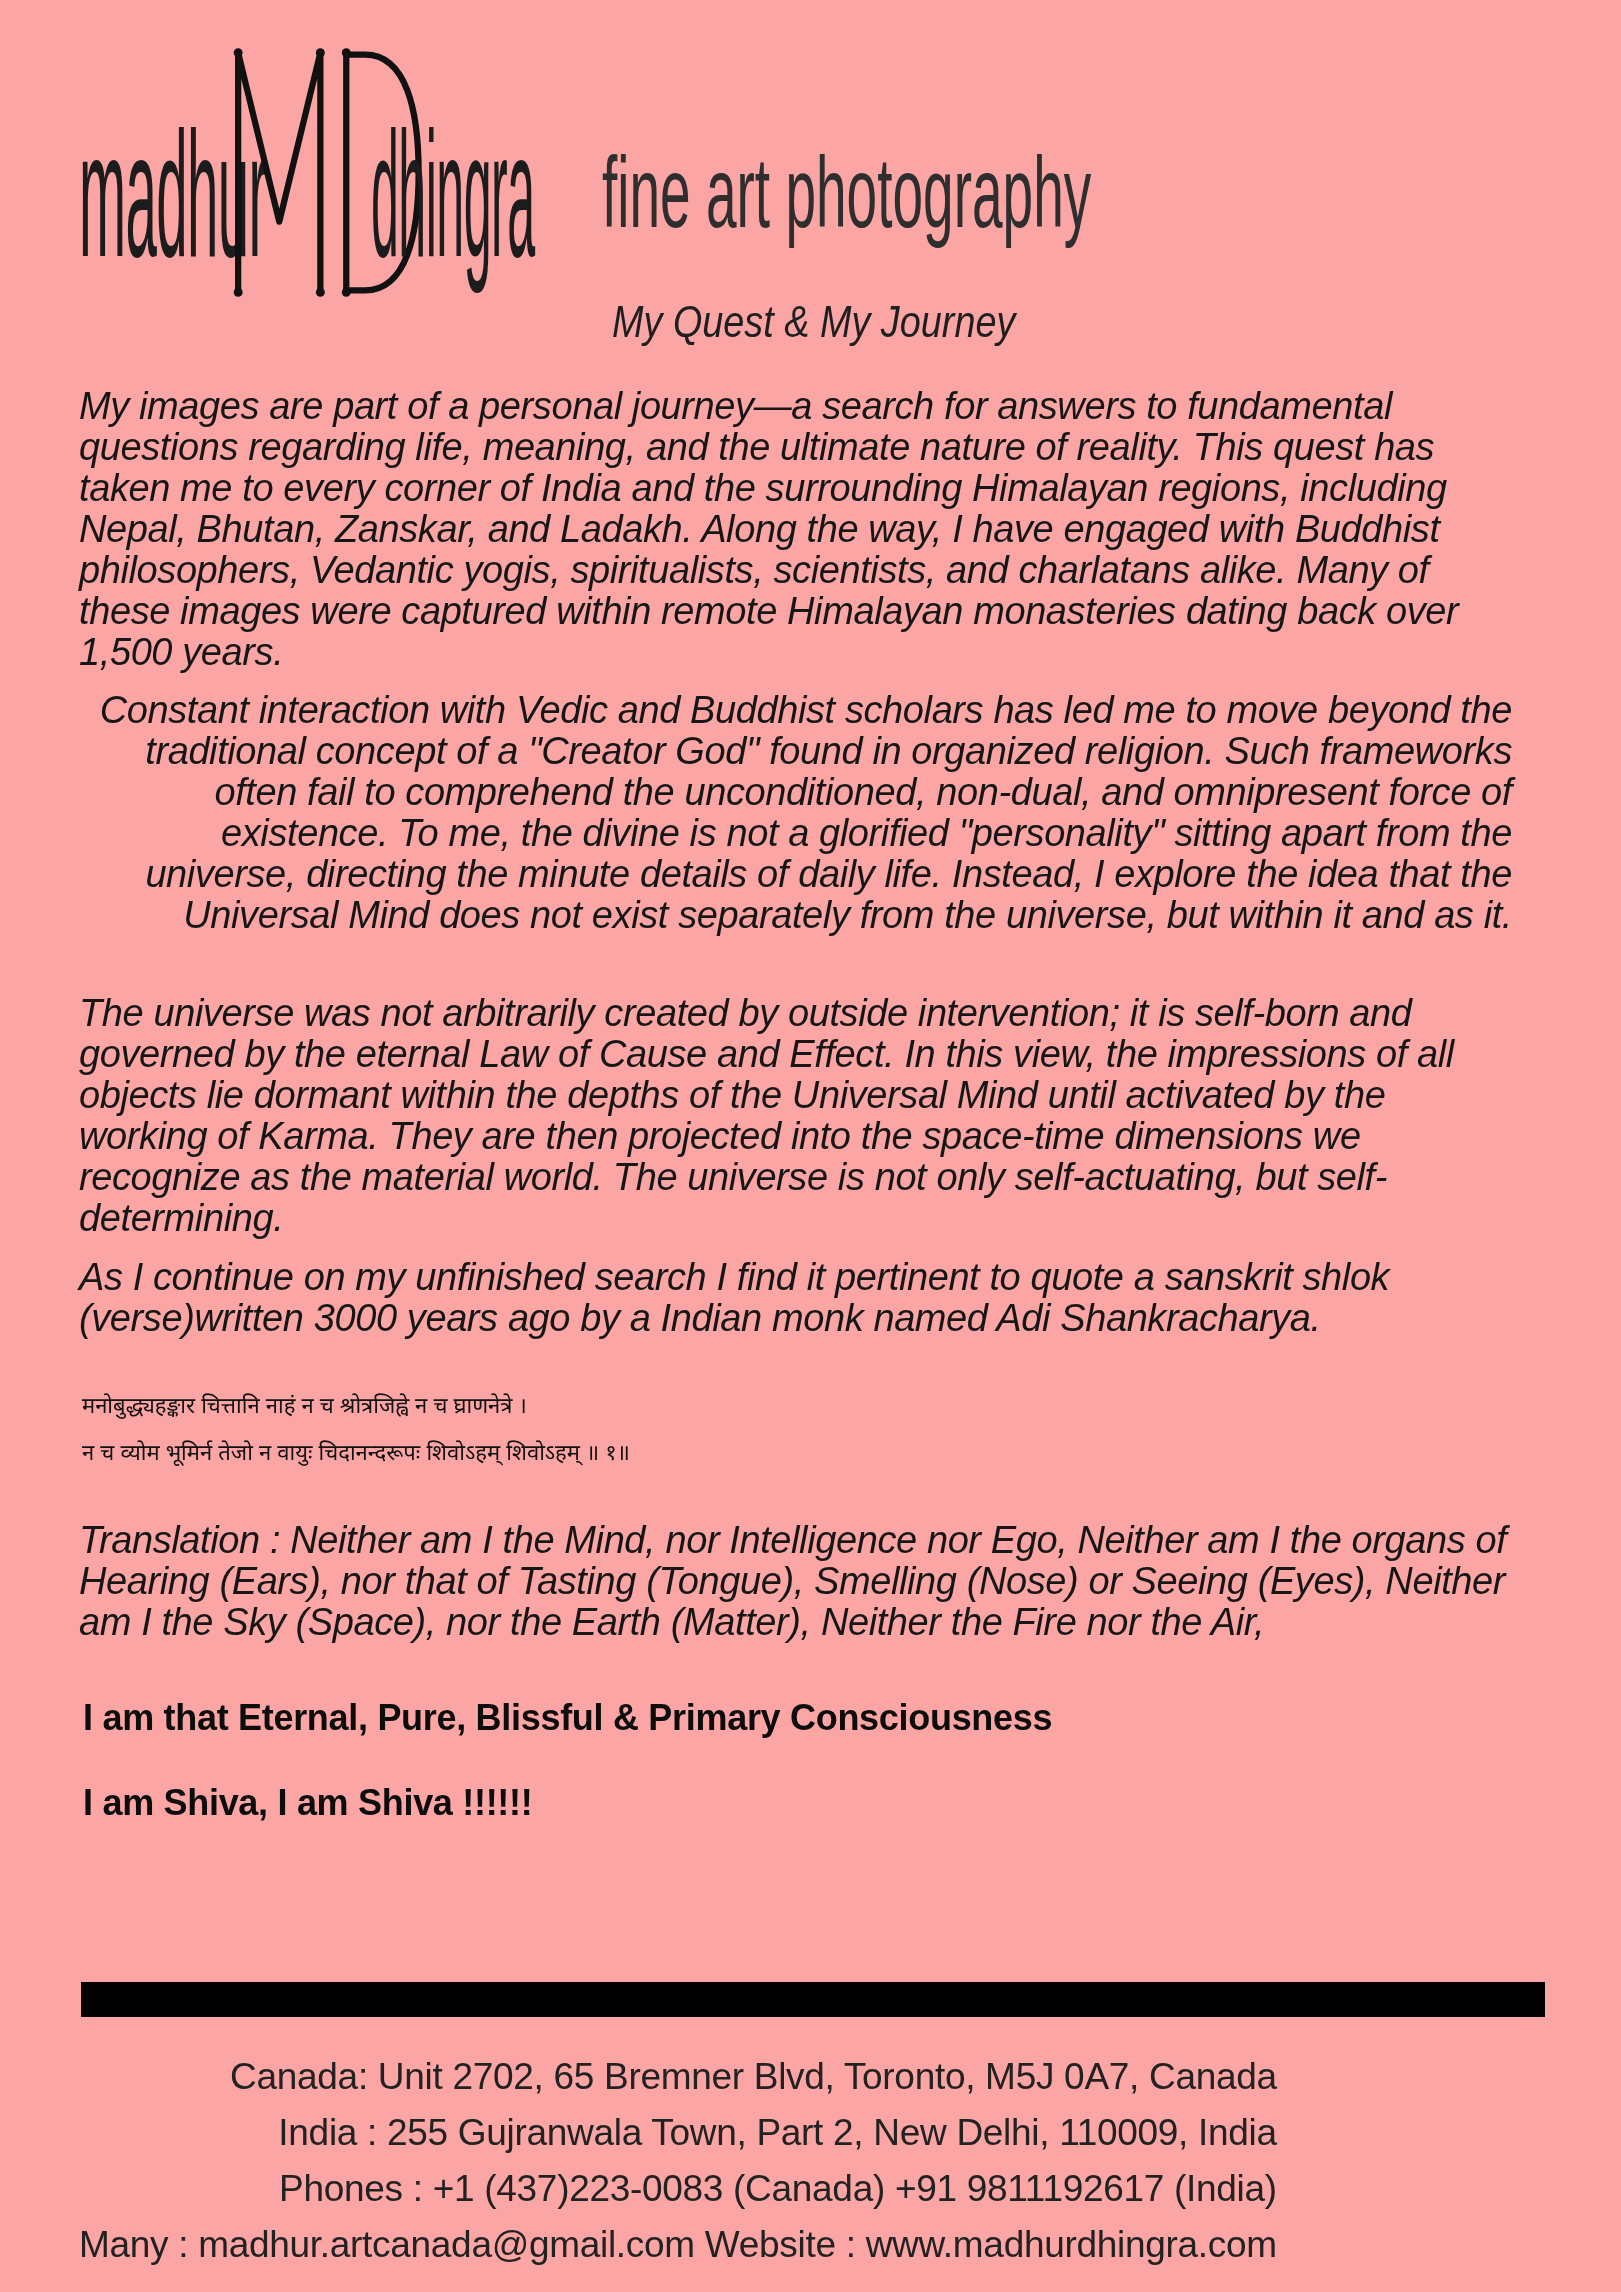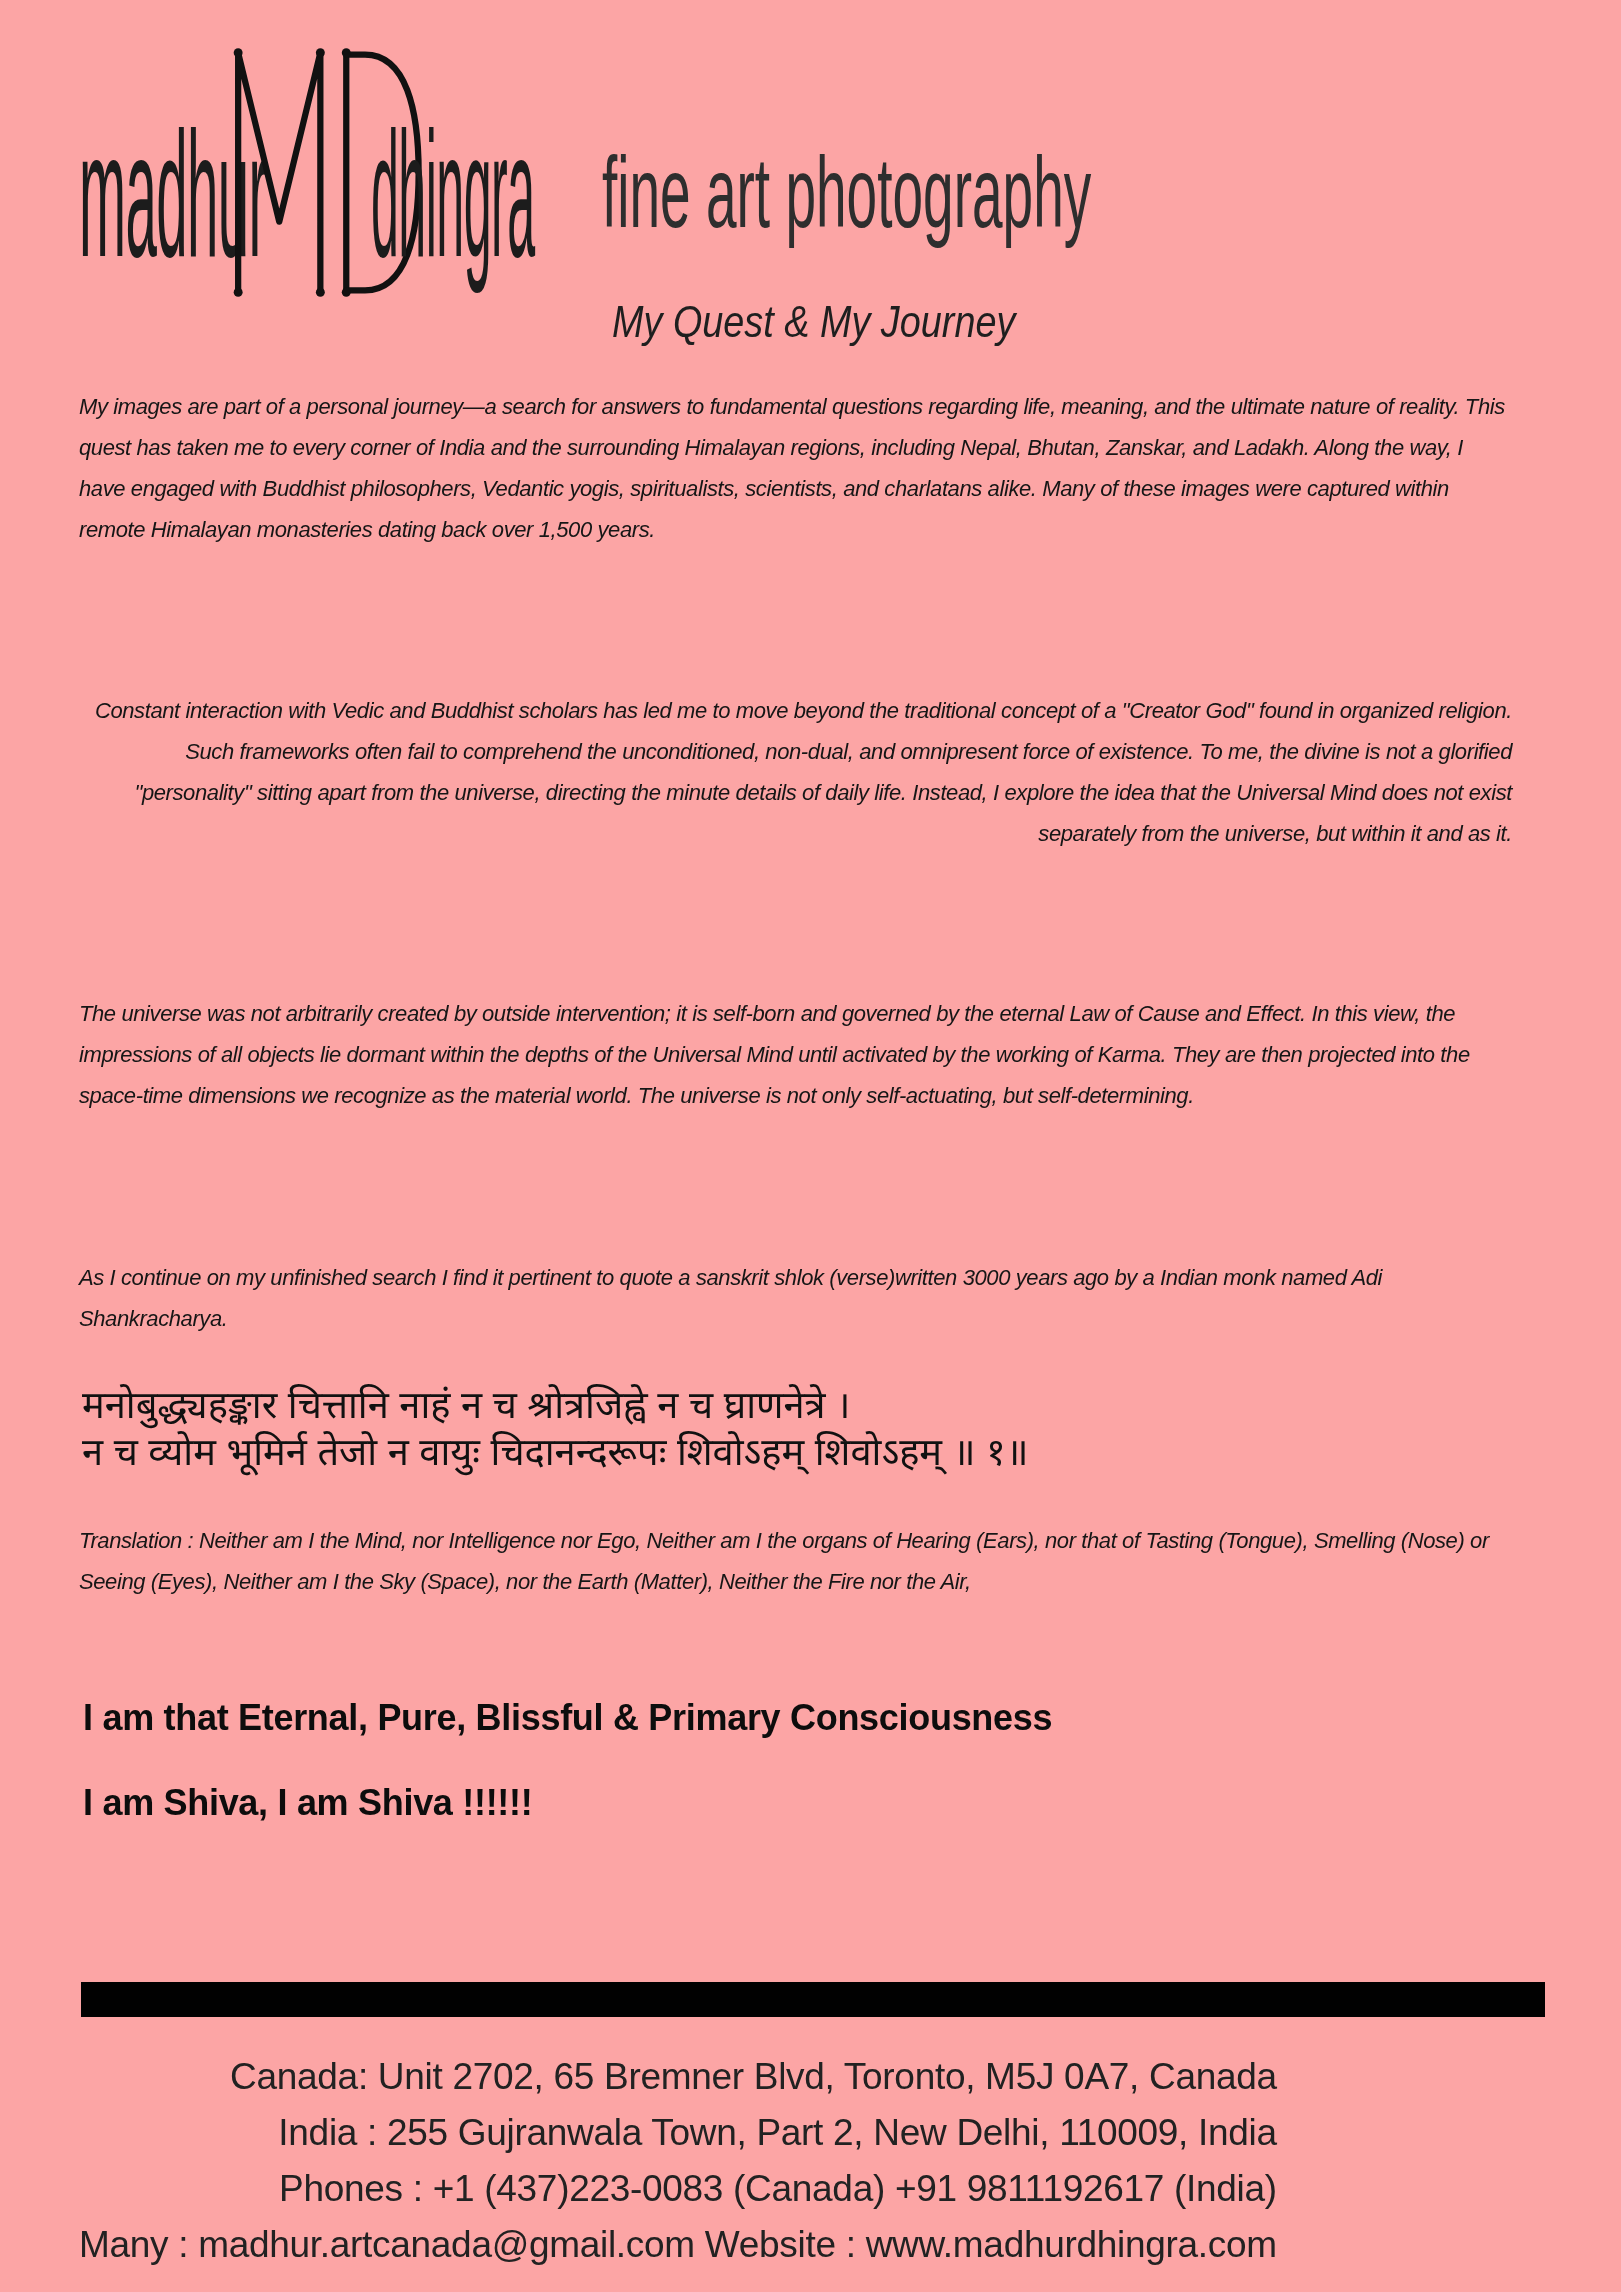"My images are part of" .para { font-size: 22px -> 38px }
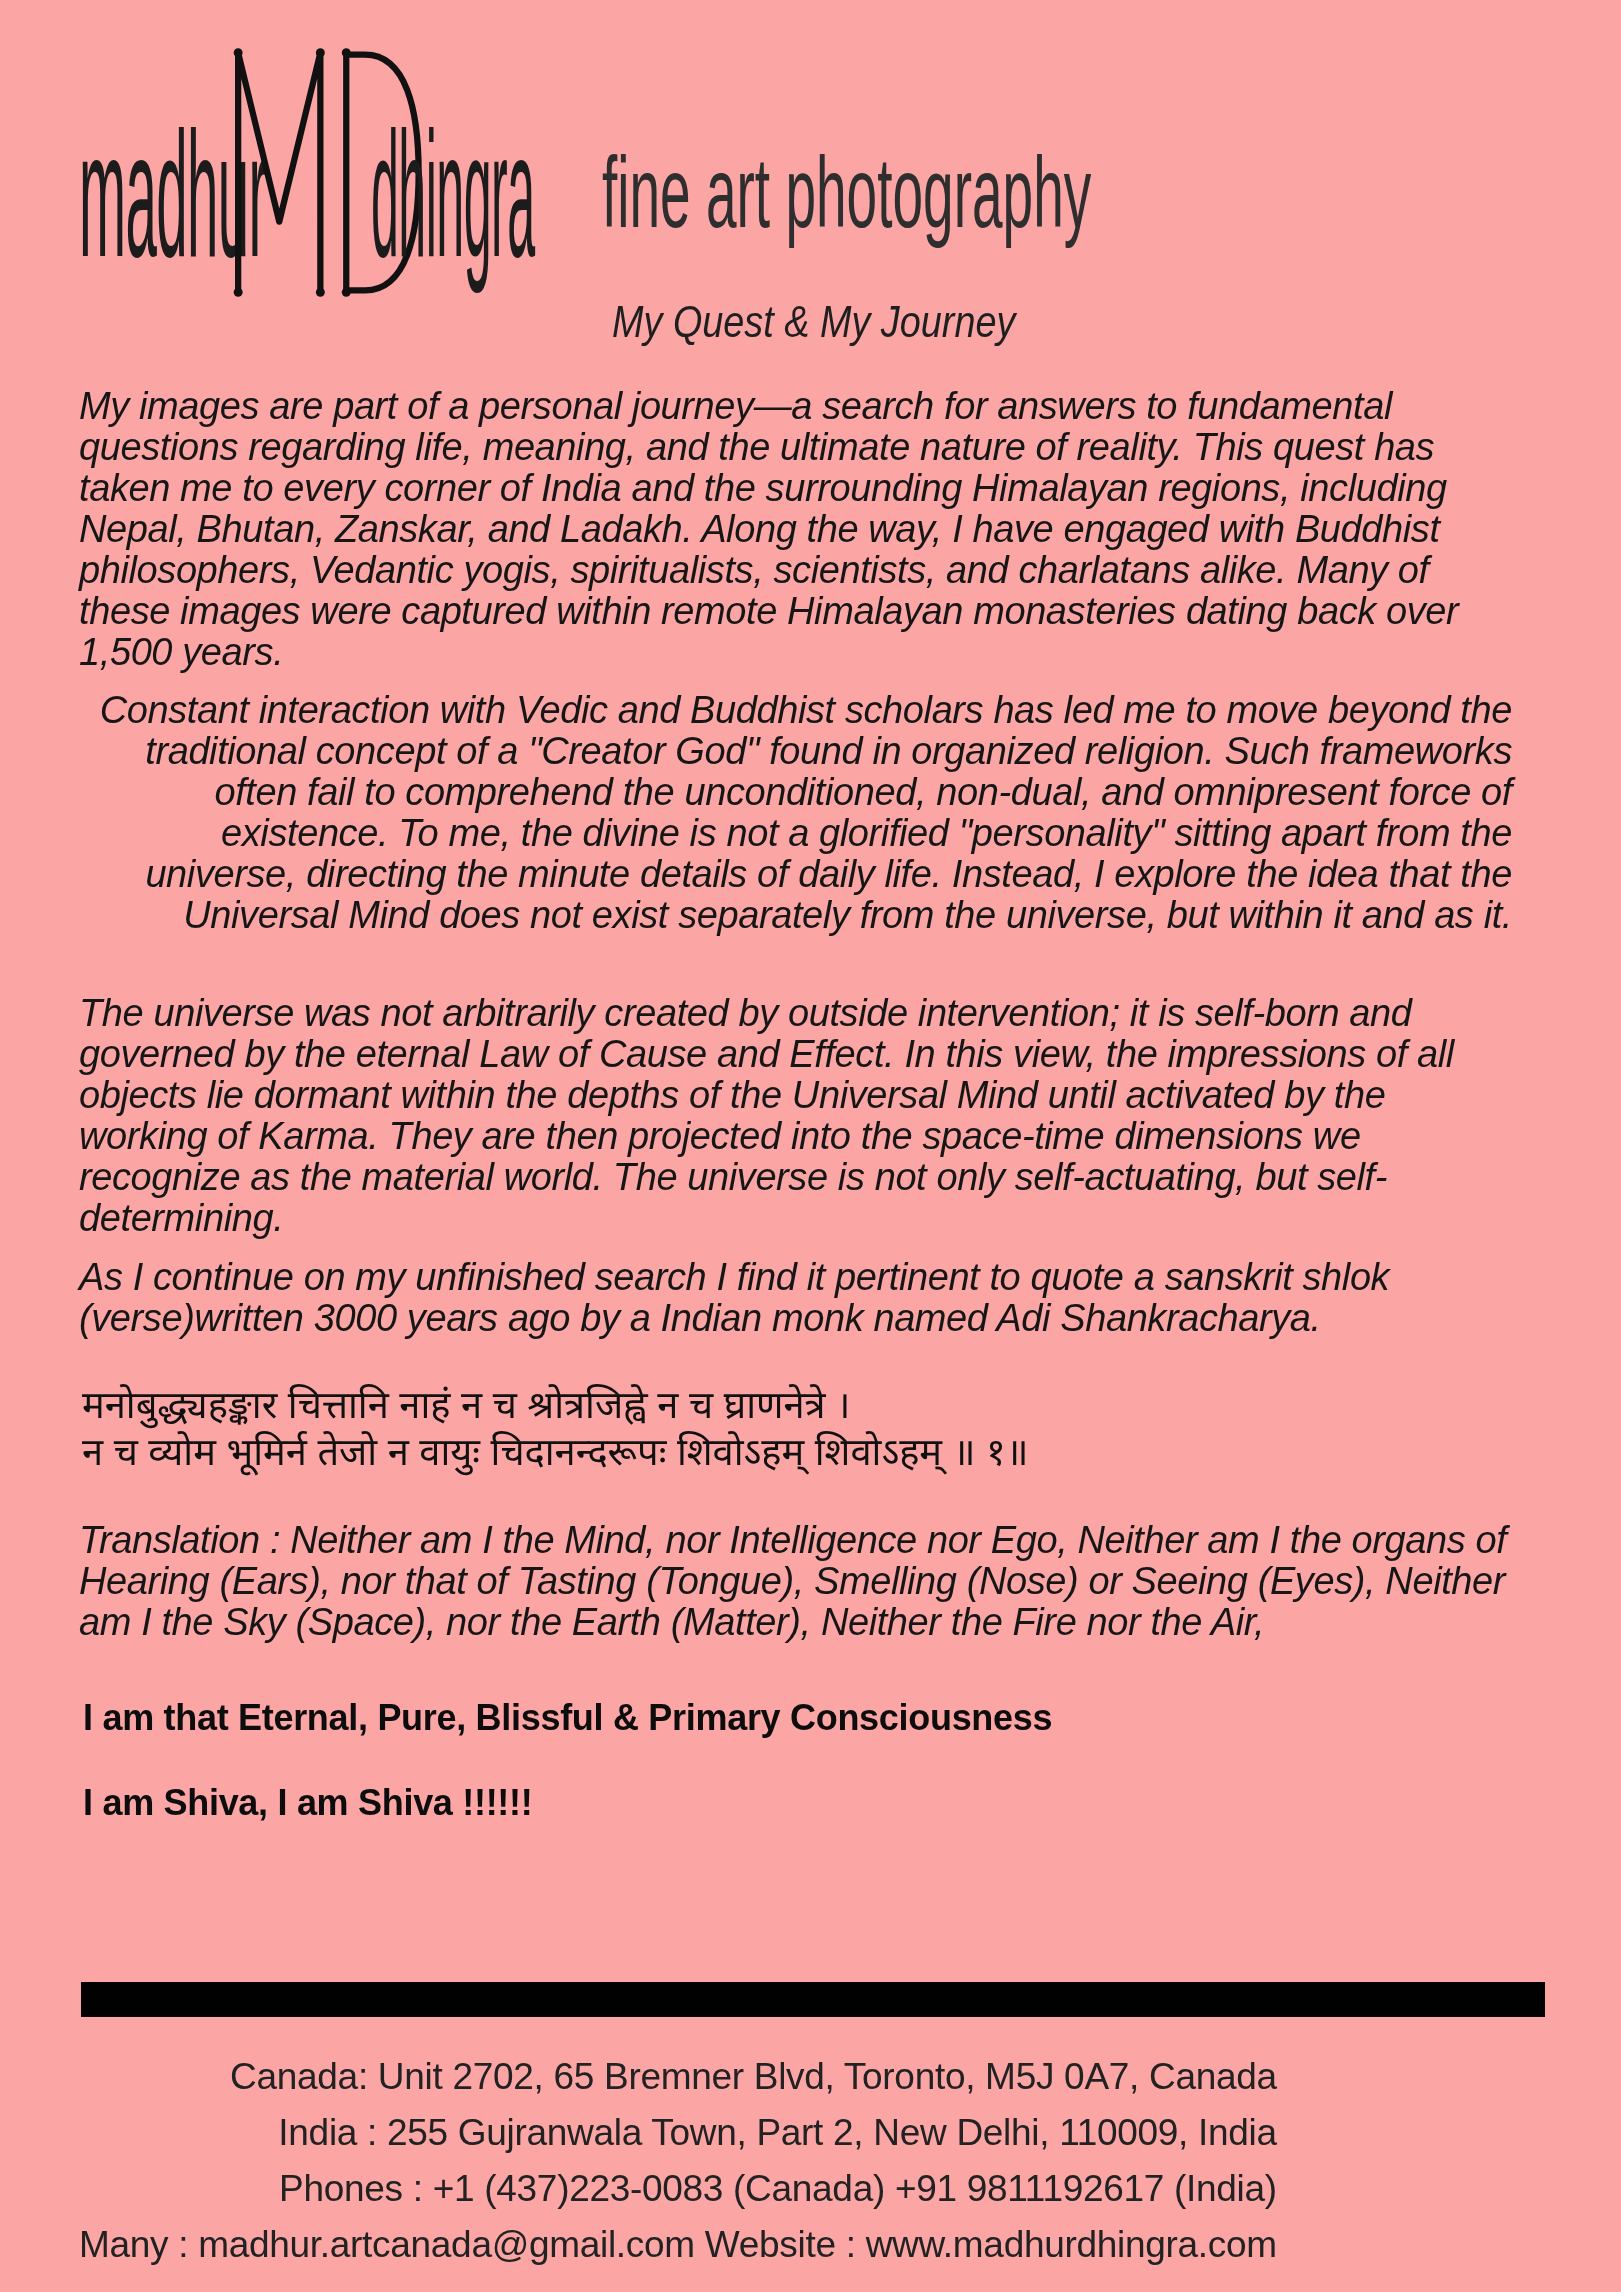"मनोबुद्ध्यहङ्कार चित्तानि नाहं न च" .sanskrit { font-size: 38px -> 22px }
